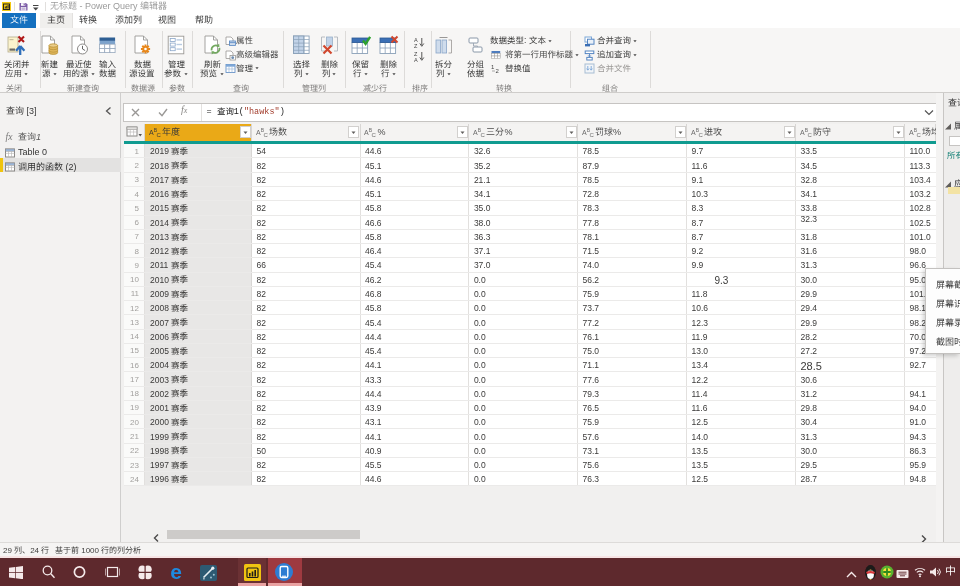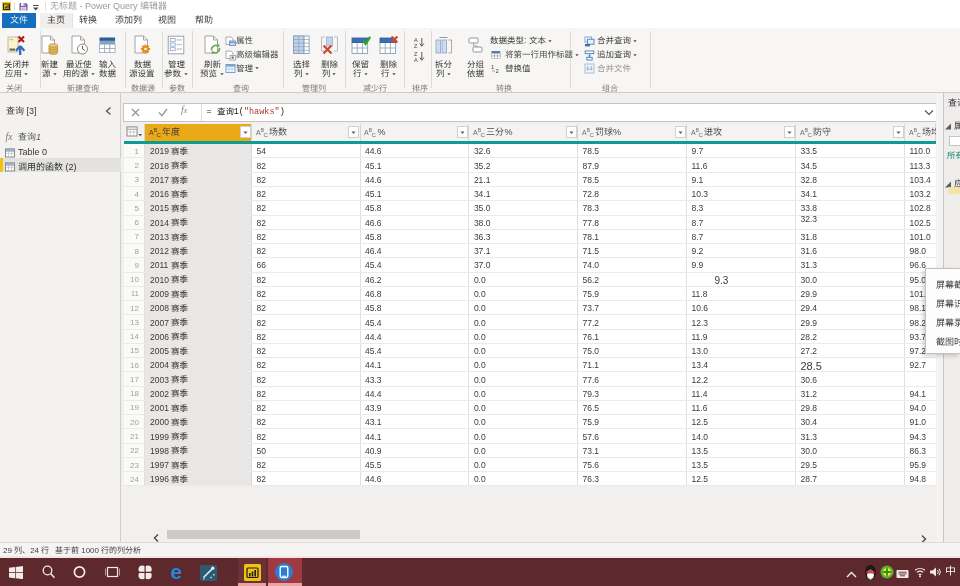"93.7" div { text: 93.7 -> 70.0 }
